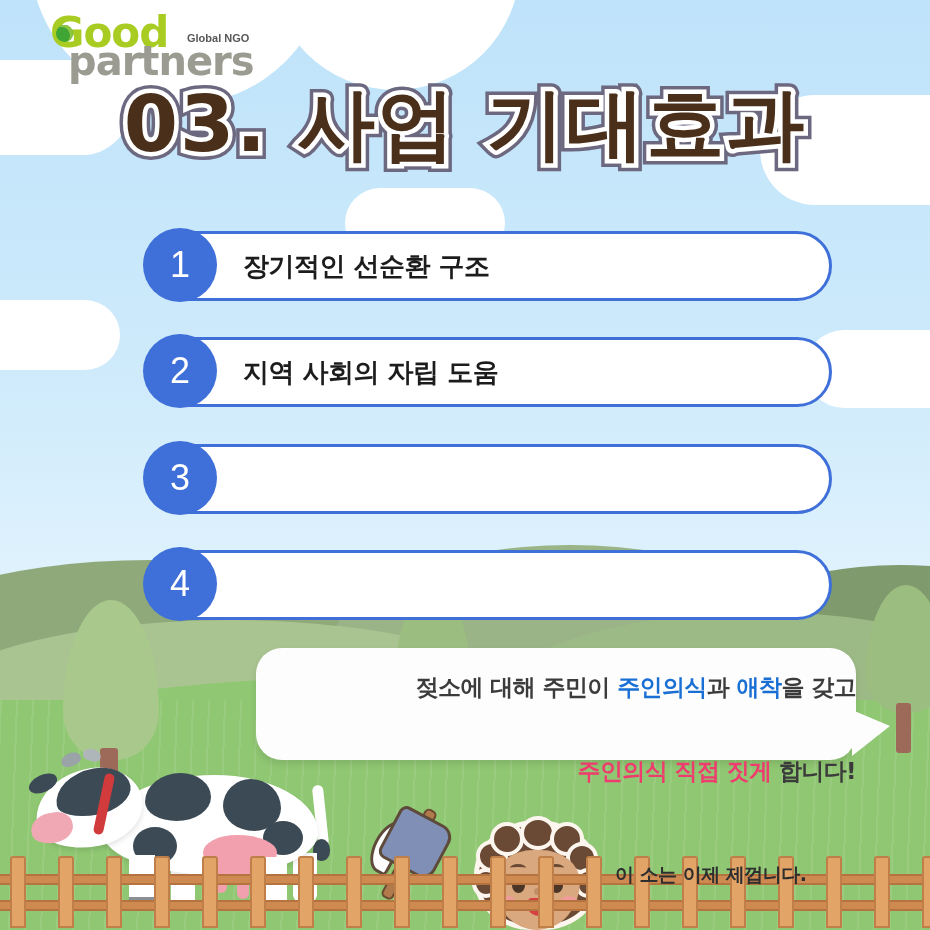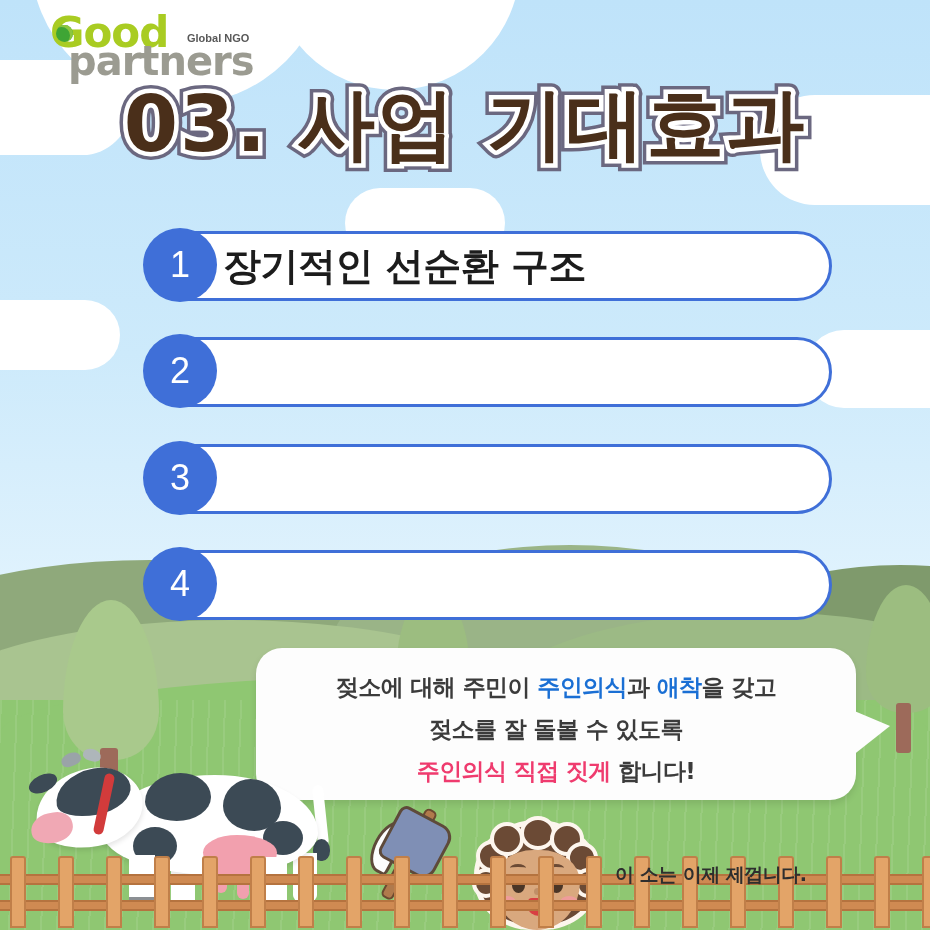"장기적인 선순환 구조" .pill .ptext { font-size: 38px -> 26px; margin-left: 72px -> 92px }
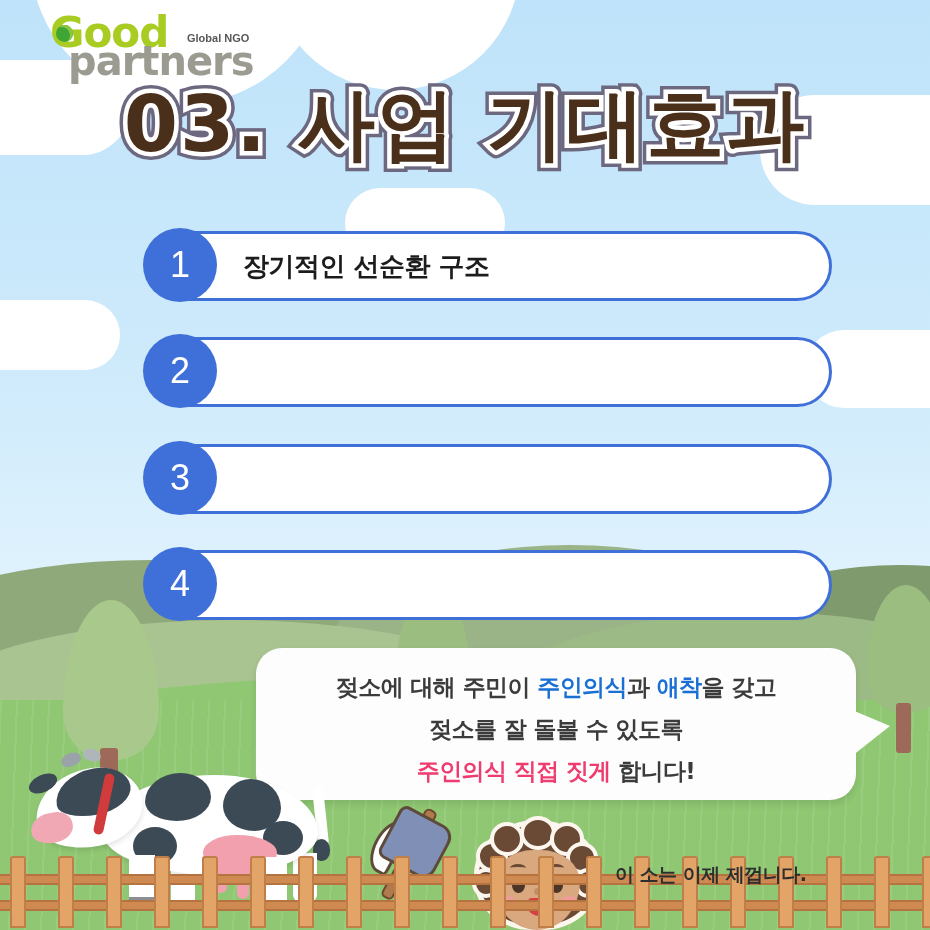"지역 사회의 자립 도움" div.ptext { html: none -> <div>지역 사회의 자립 도움</div> }
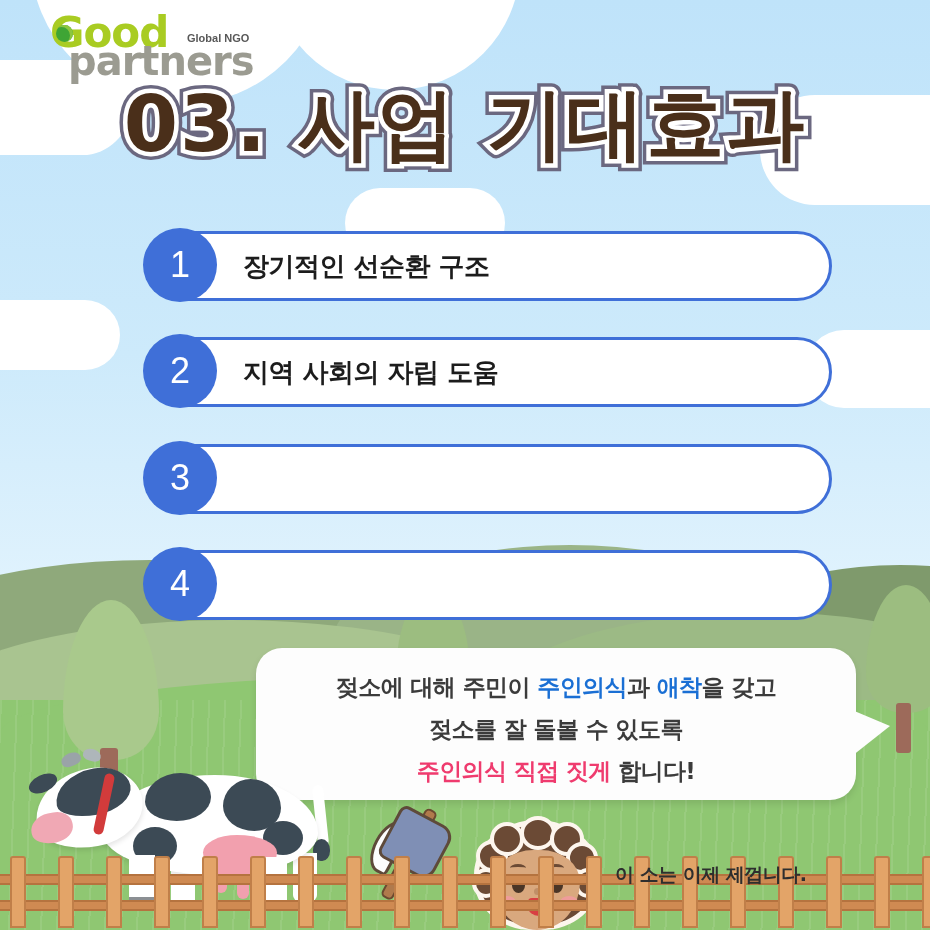"젖소에 대해 주민이 주인의식과 애착을" .bubble { height: 152px -> 112px; text-align: center -> right }
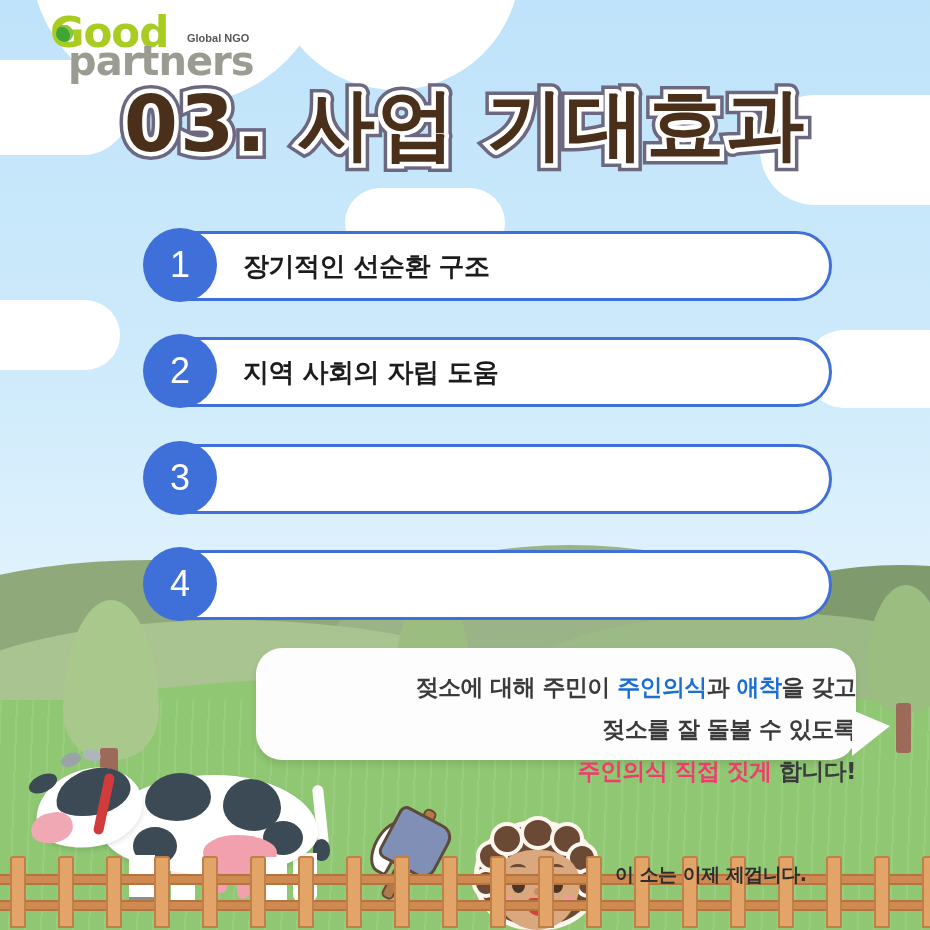"젖소를 잘 돌볼 수 있도록" div.bl { html: <div>젖소를 잘 돌볼 수 있도록</div> -> none }
